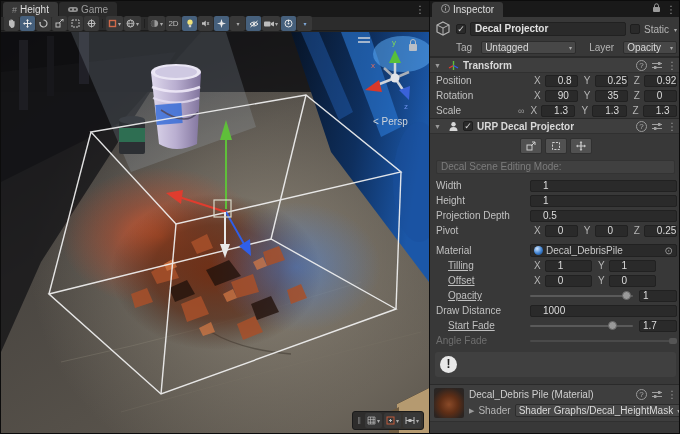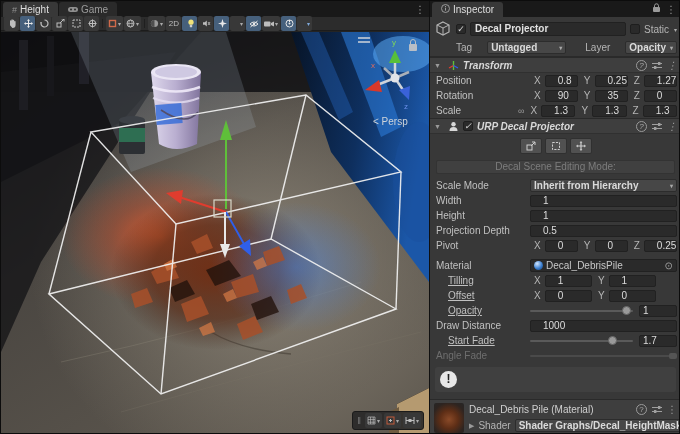"2D" .tbtn { justify-content: flex-end -> center }
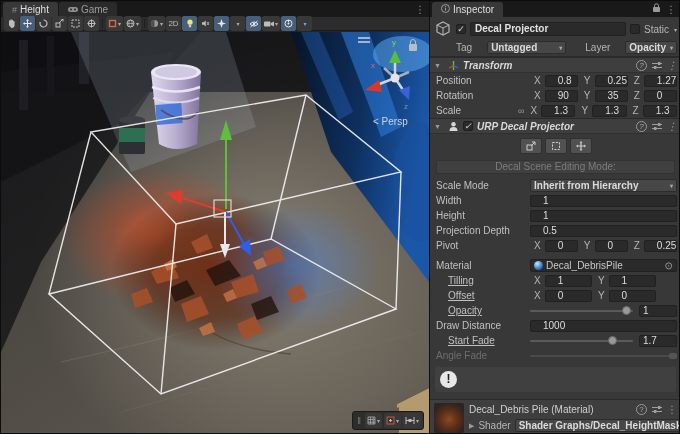"Tag" .go-row2 { gap: 15px -> 9px }
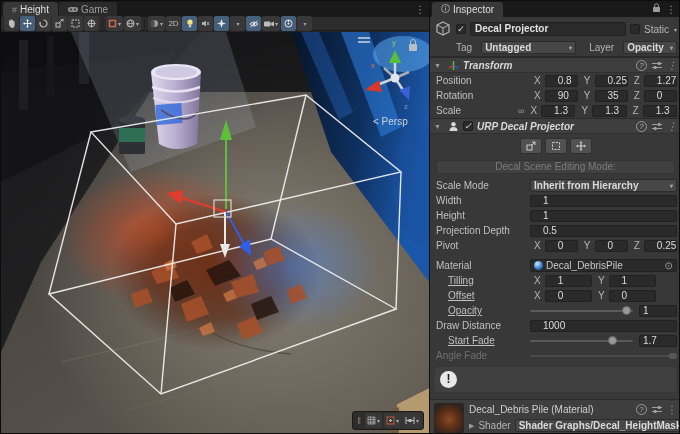"Untagged" .dropdown { font-weight: bold -> none }
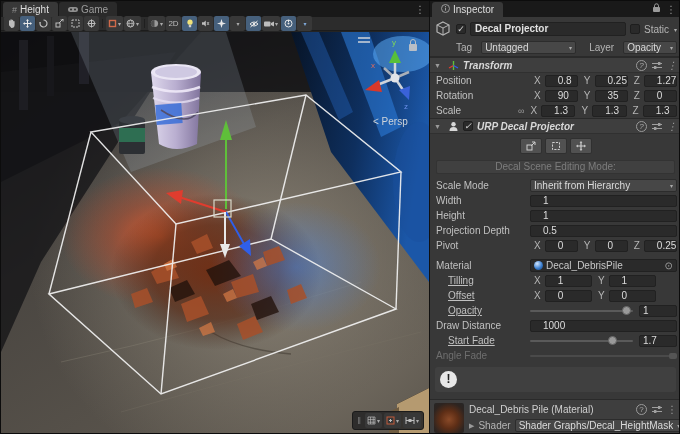"Transform" .comp-header { font-style: italic -> none }
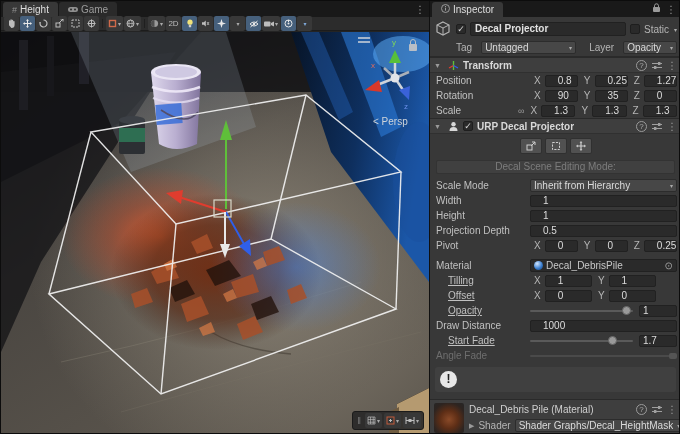"1.27" div.fld { text: 1.27 -> 0.92 }
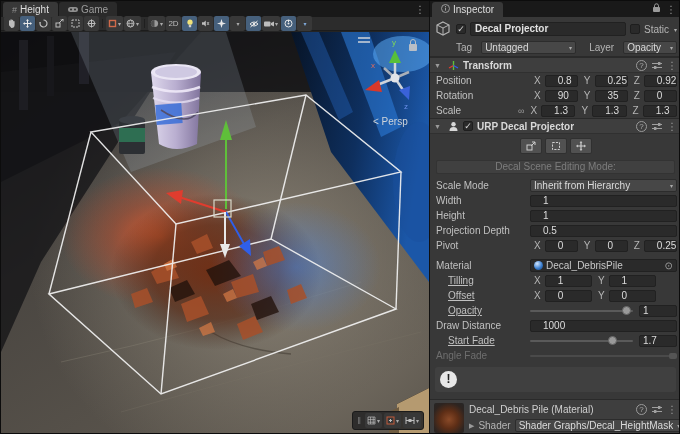"Decal Scene Editing Mode:" .editmode-box { text-align: center -> none }
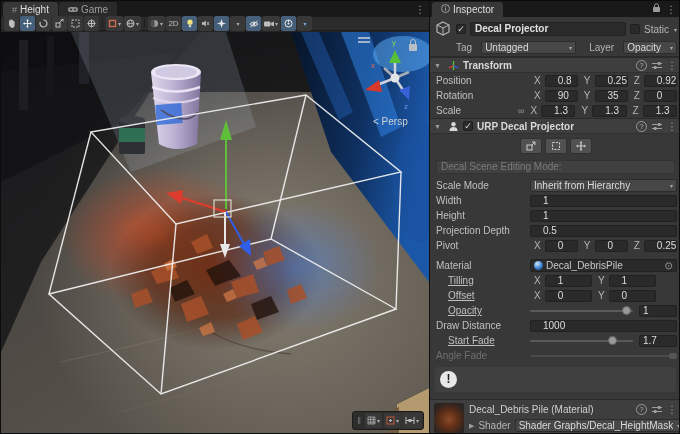"Scale Mode" div.row { html: <div> <span>Scale Mode</span> <div> <span>Inherit from Hierarchy</span> <span>▾</span> </div> </div> -> none }
